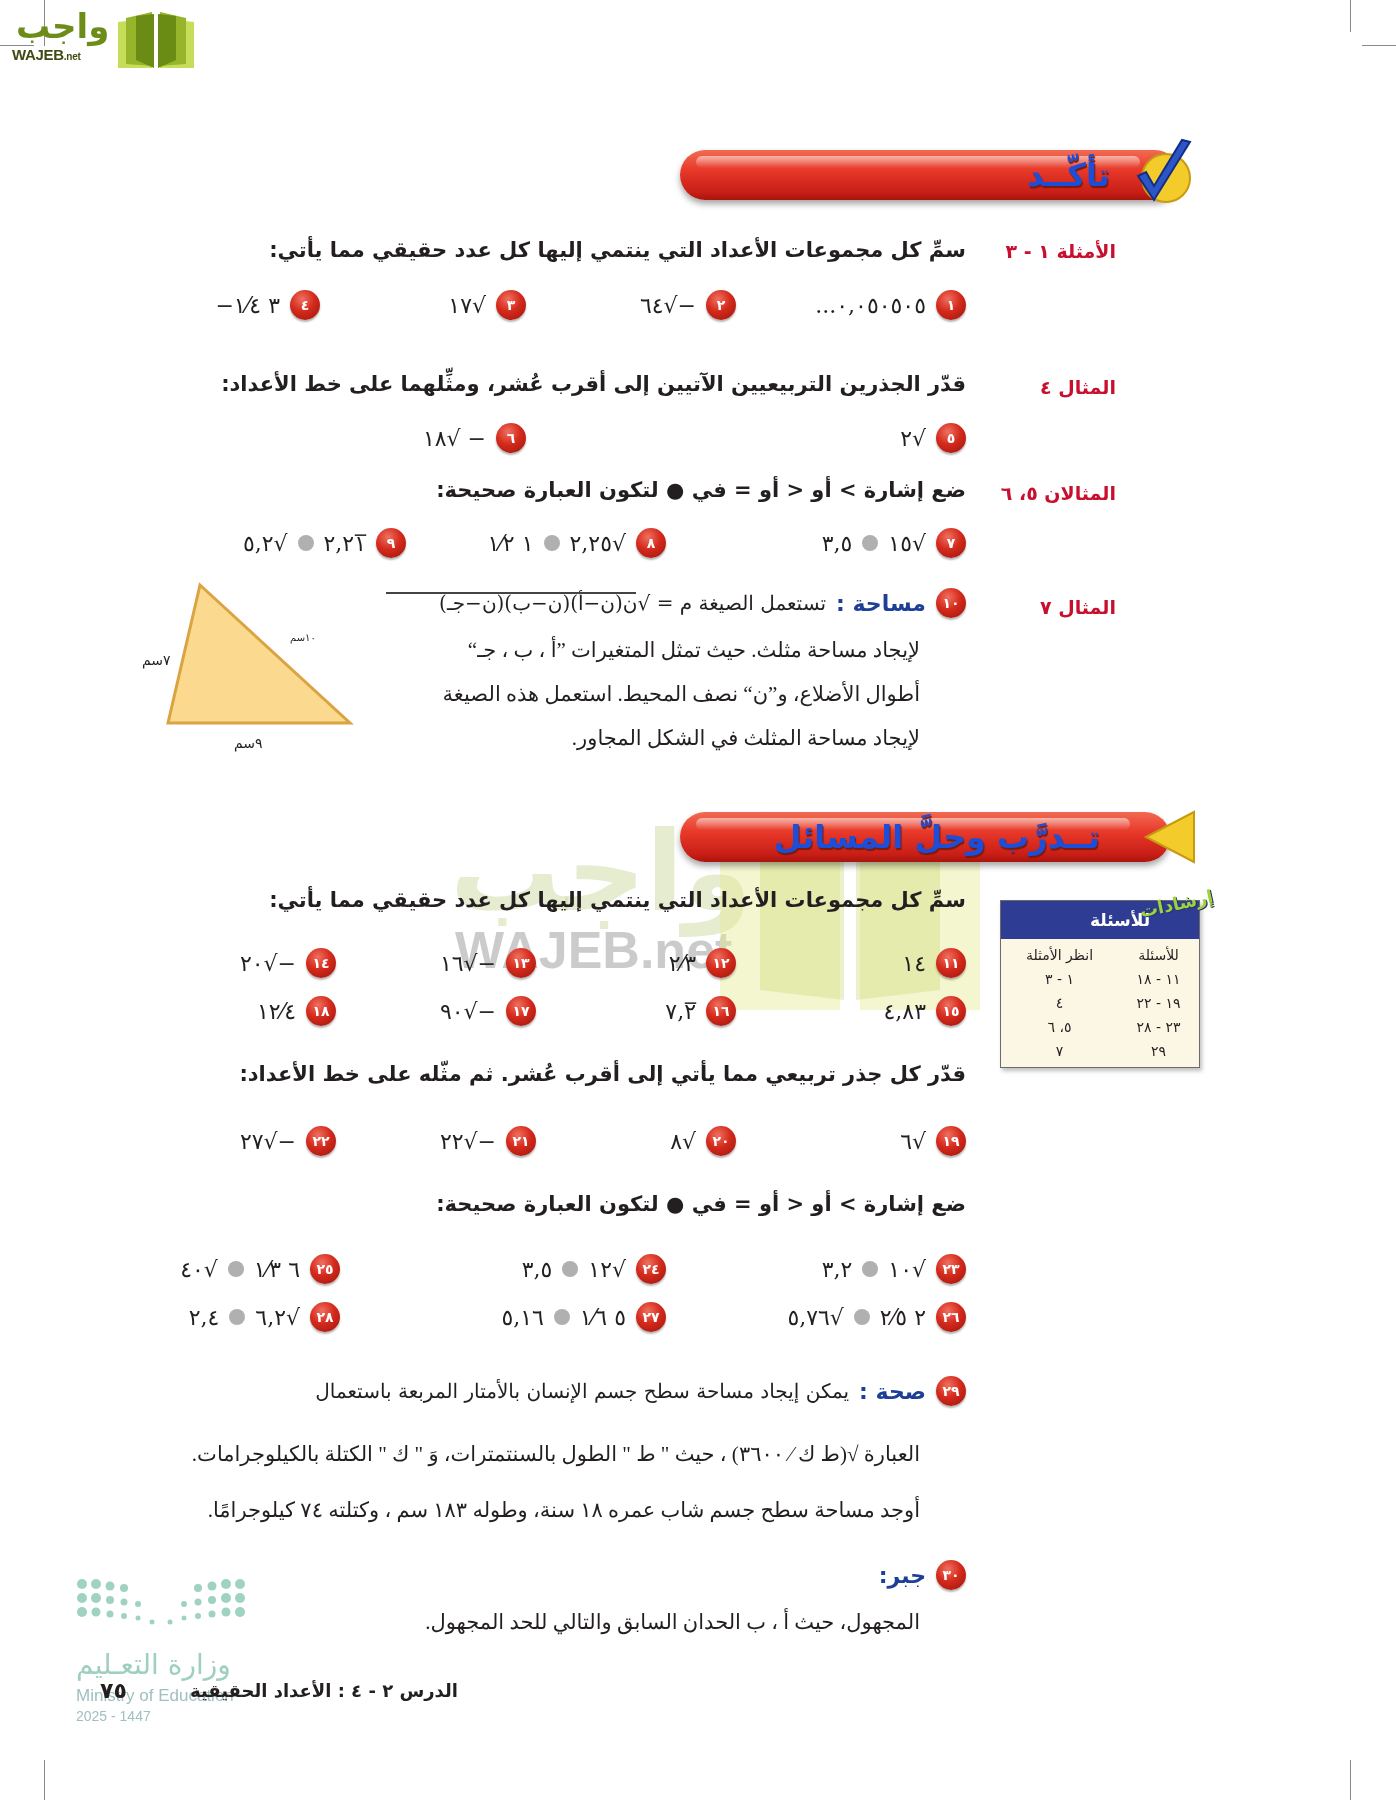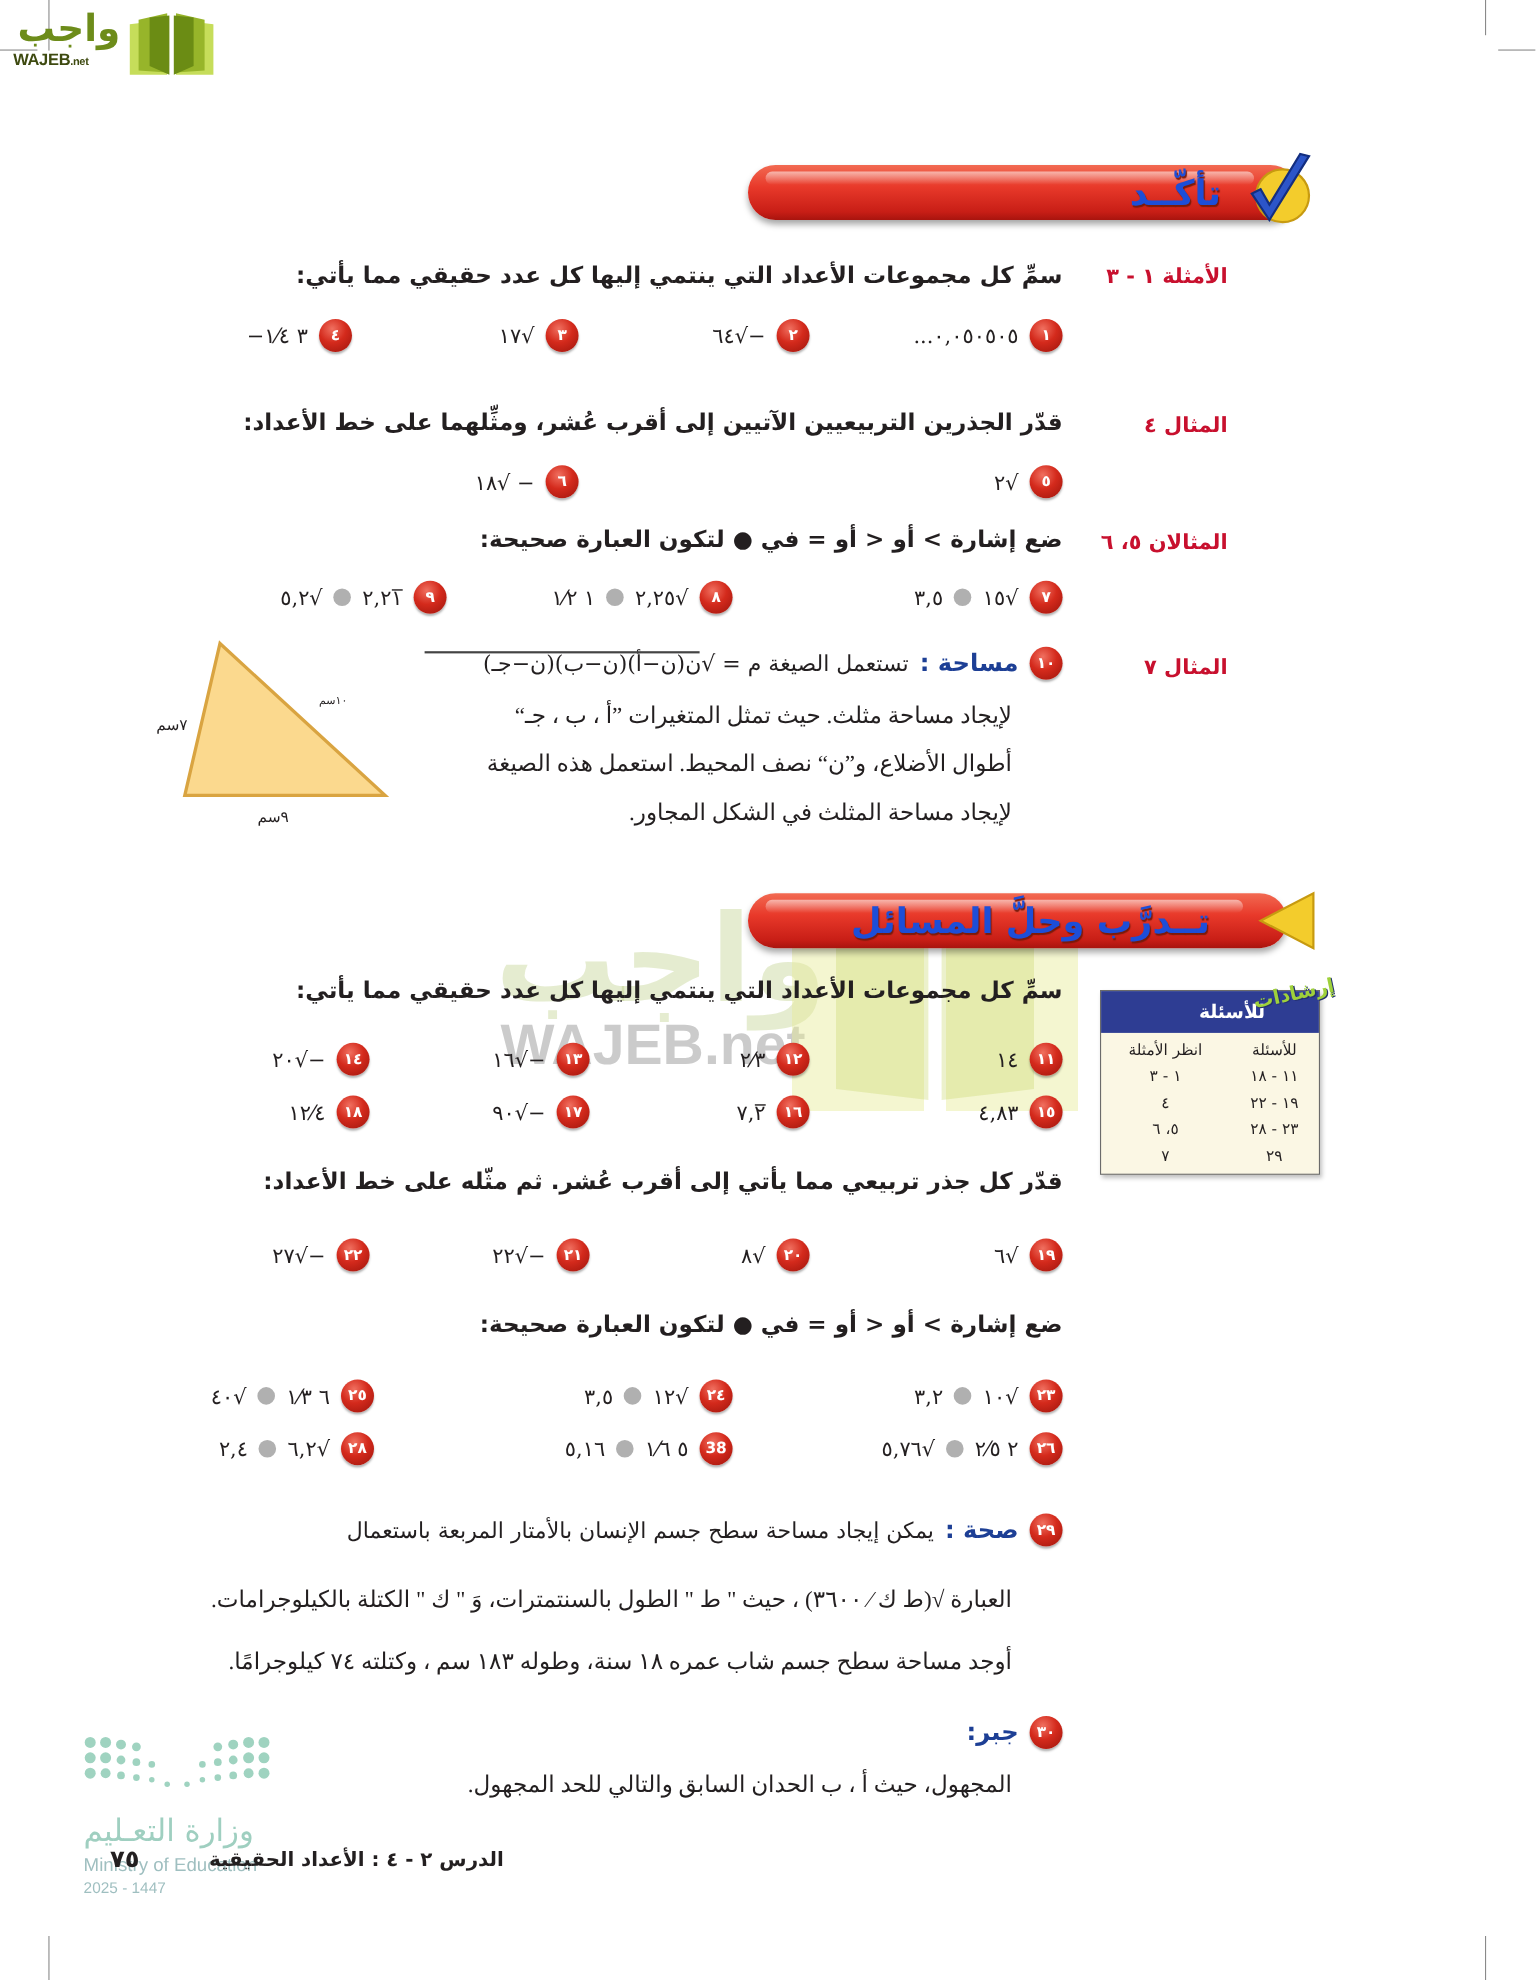"٣ ١⁄٤−" .expr { font-size: 19px -> 22px }
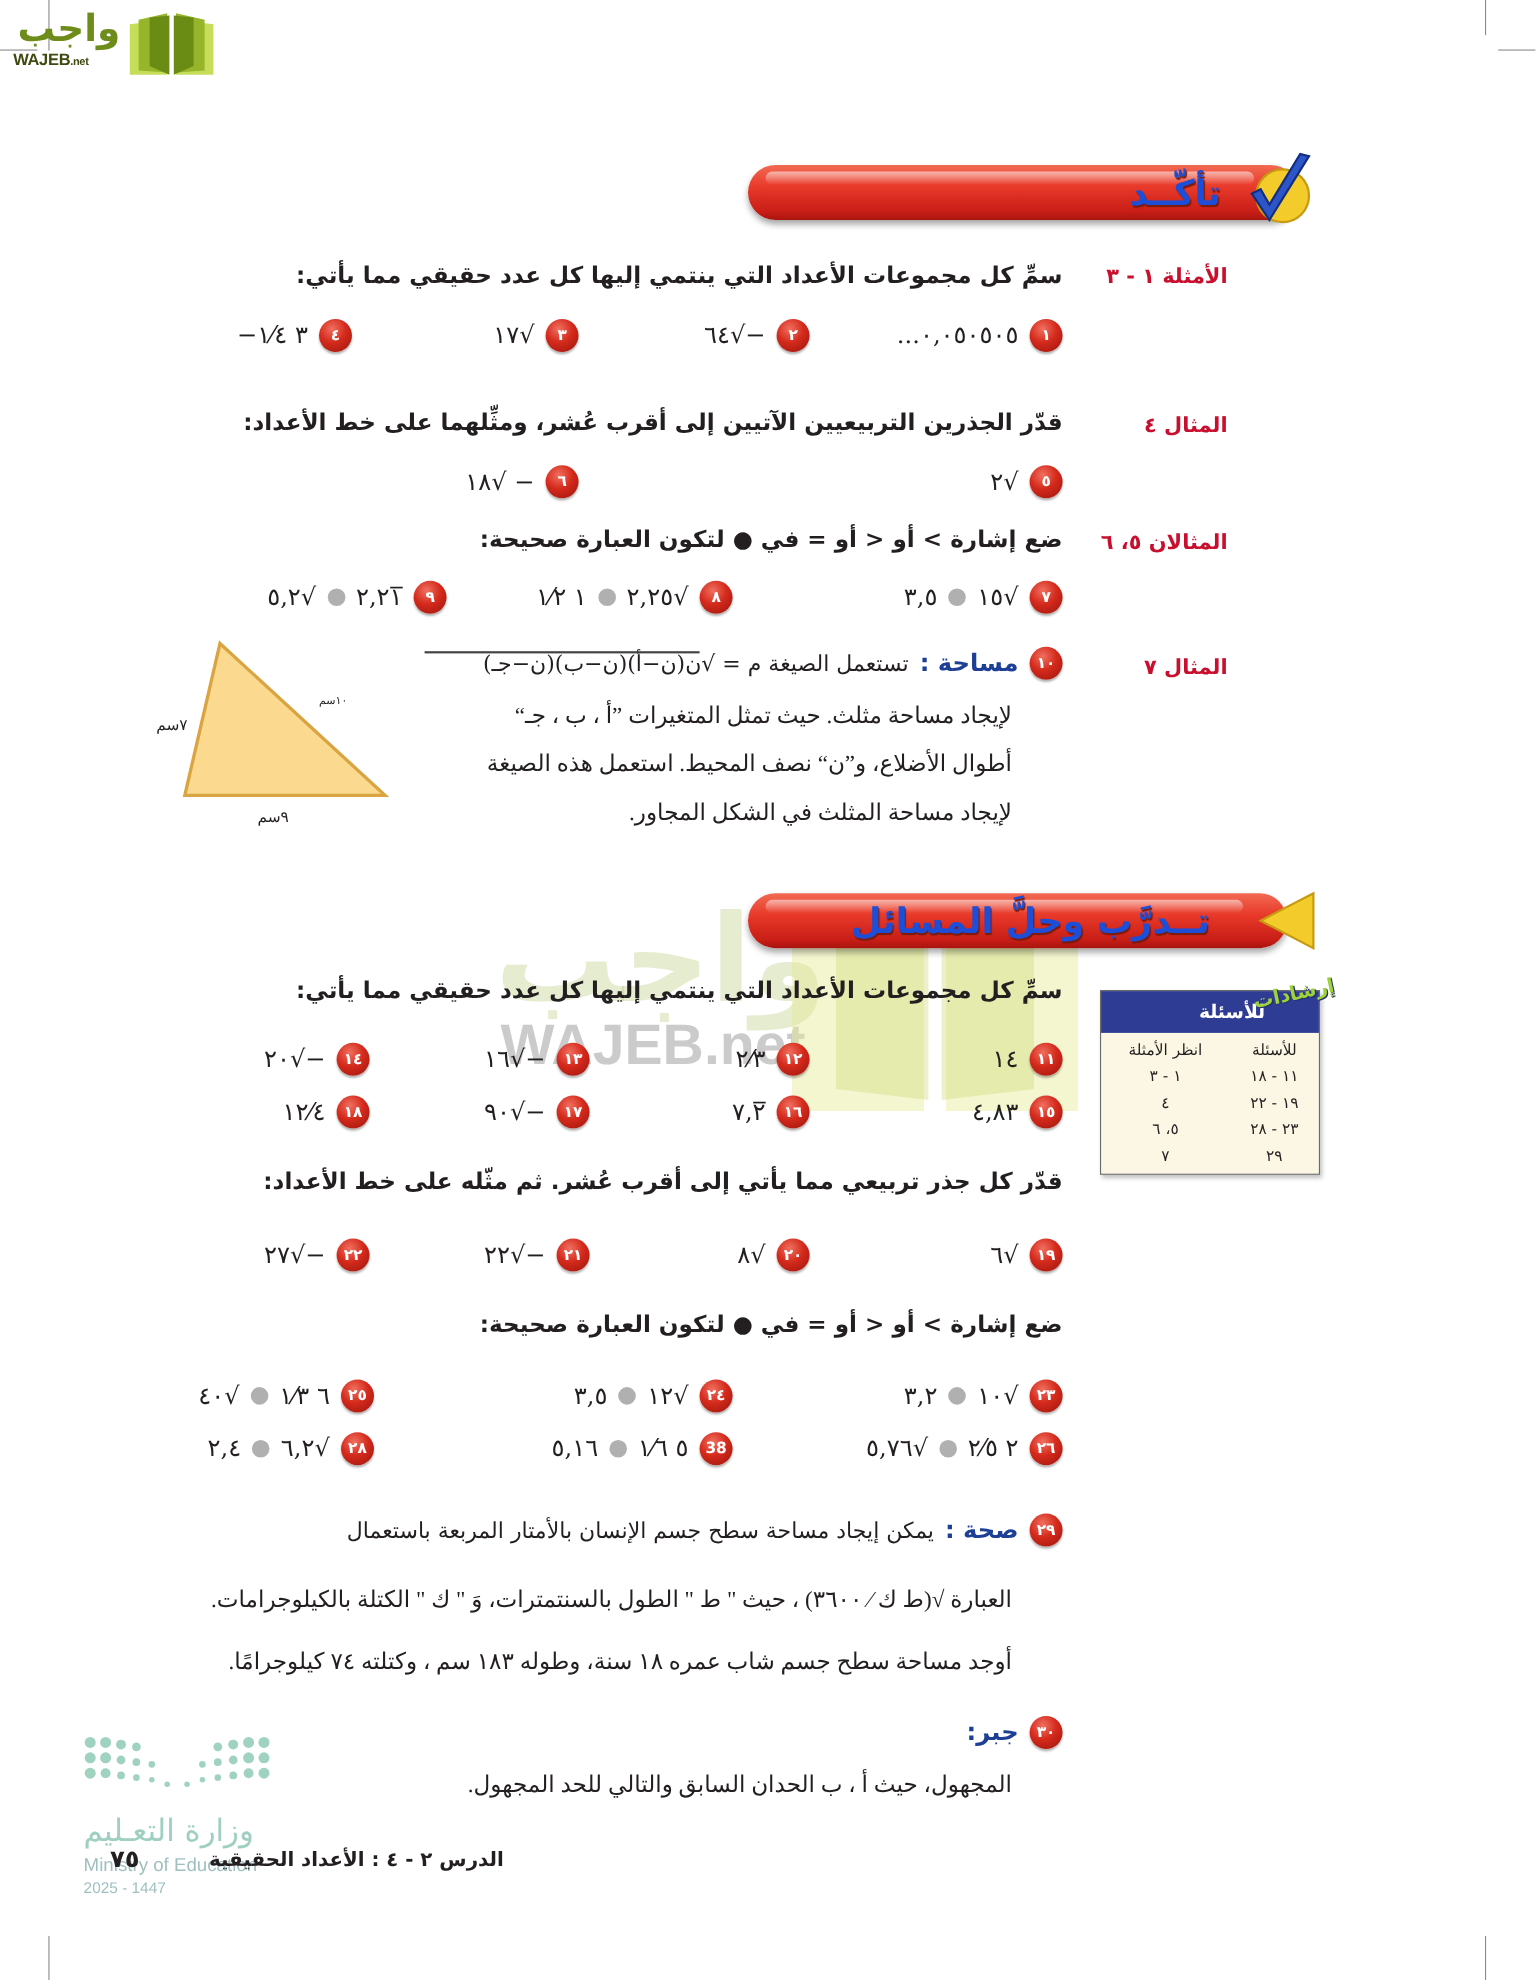"38" span.num { text: 38 -> ٢٧ }
